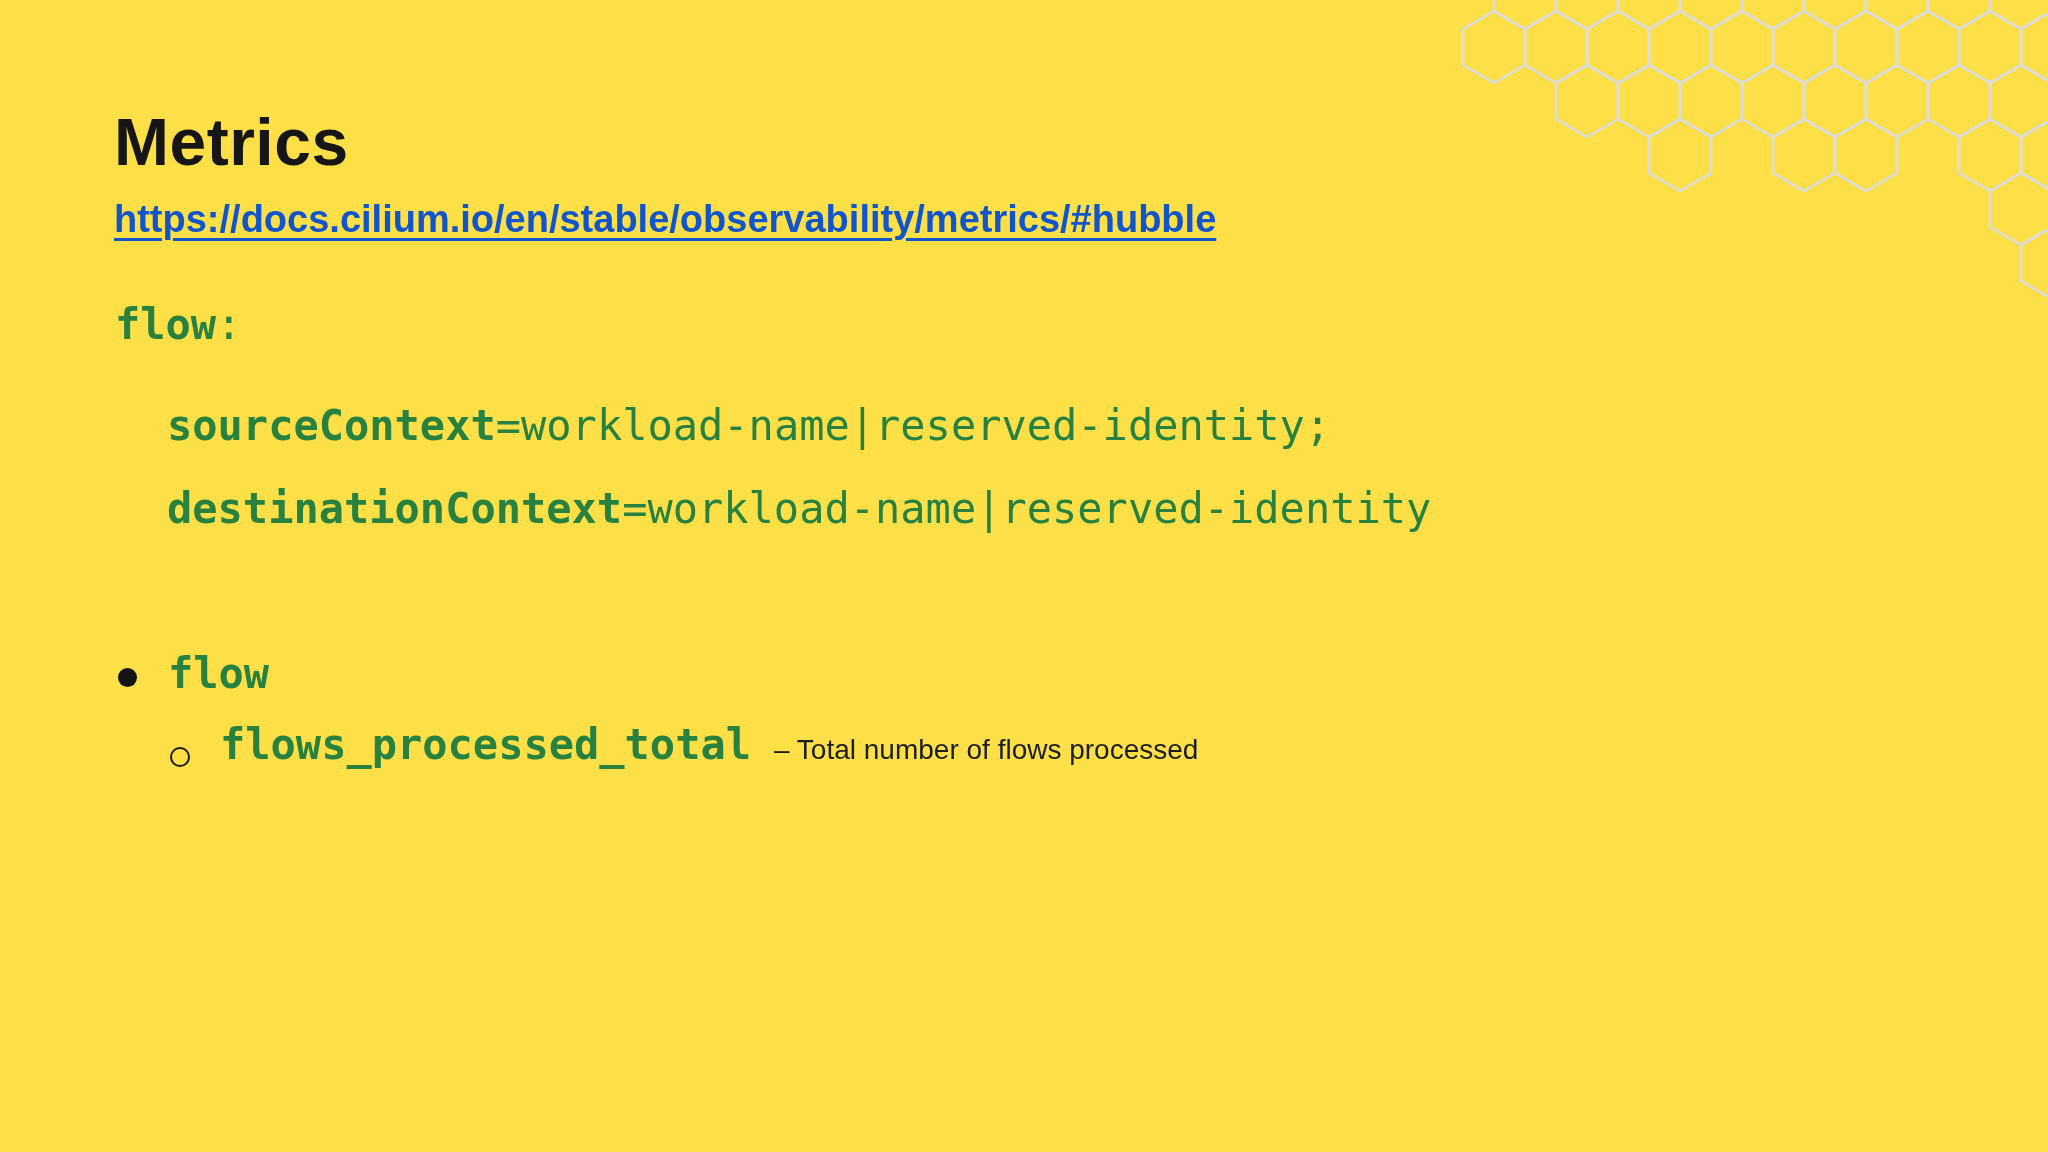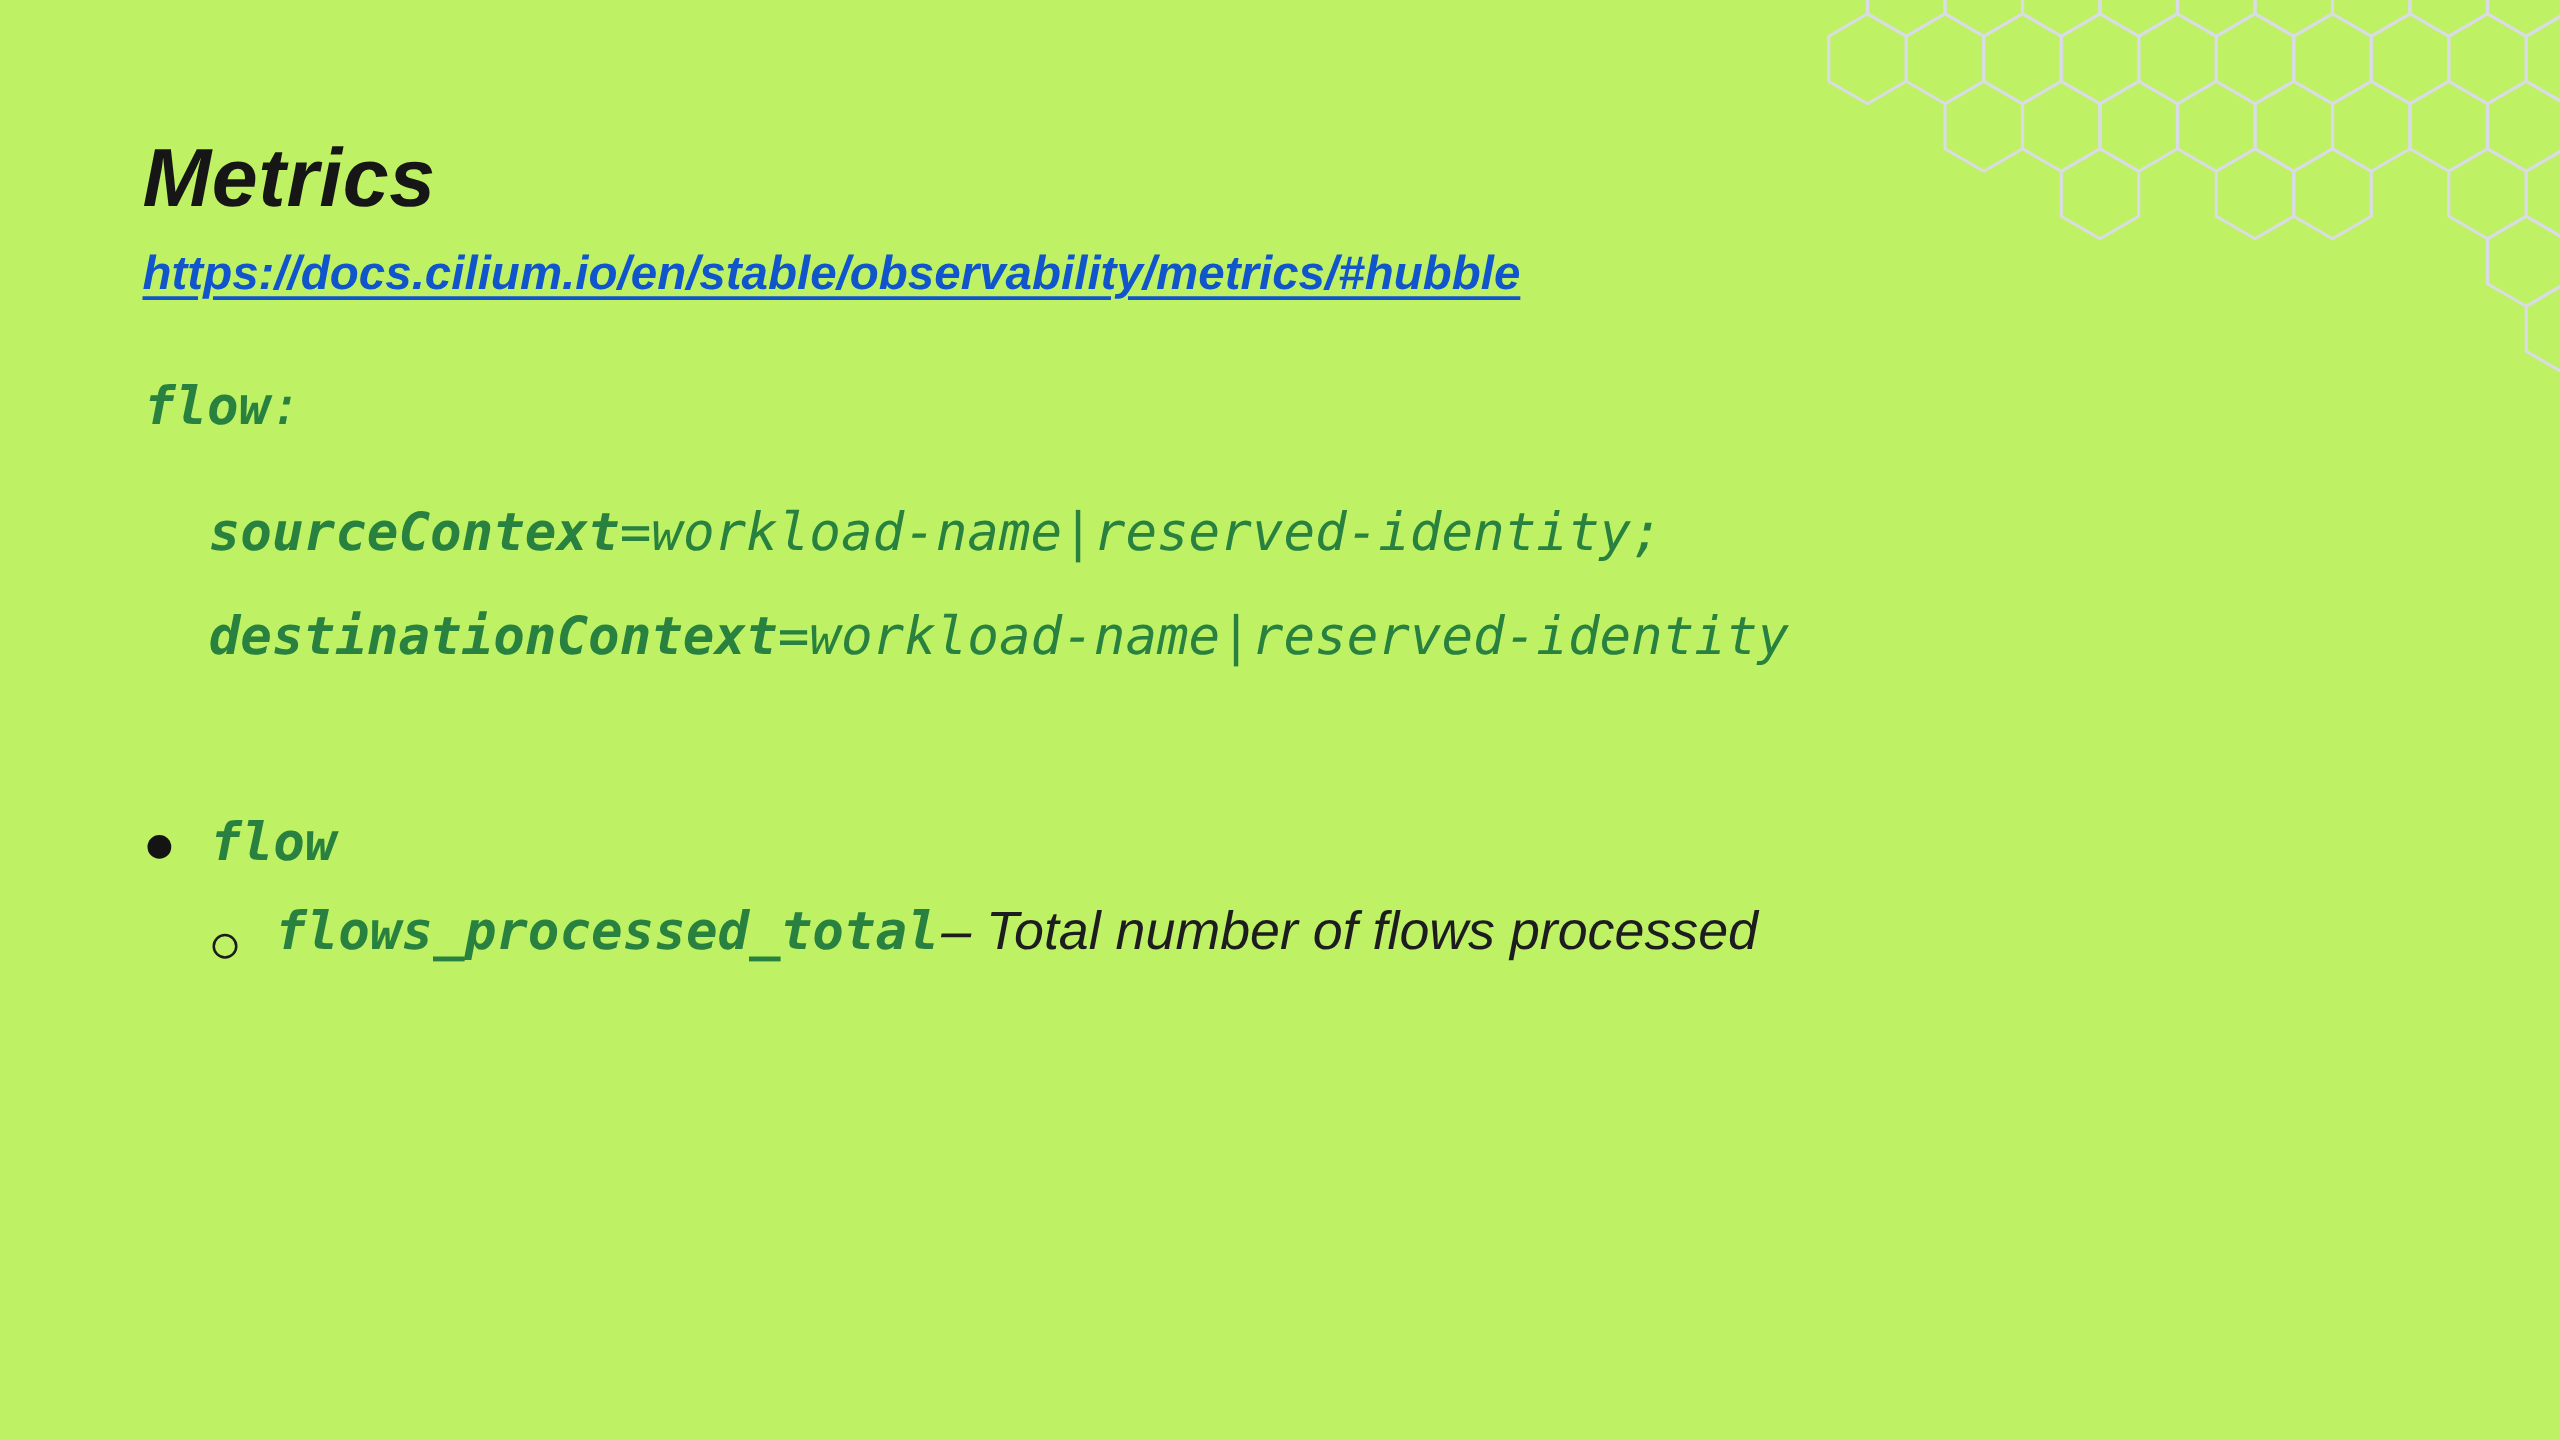"Metrics" .slide { background: #bef264 -> #fde047; font-style: italic -> none }
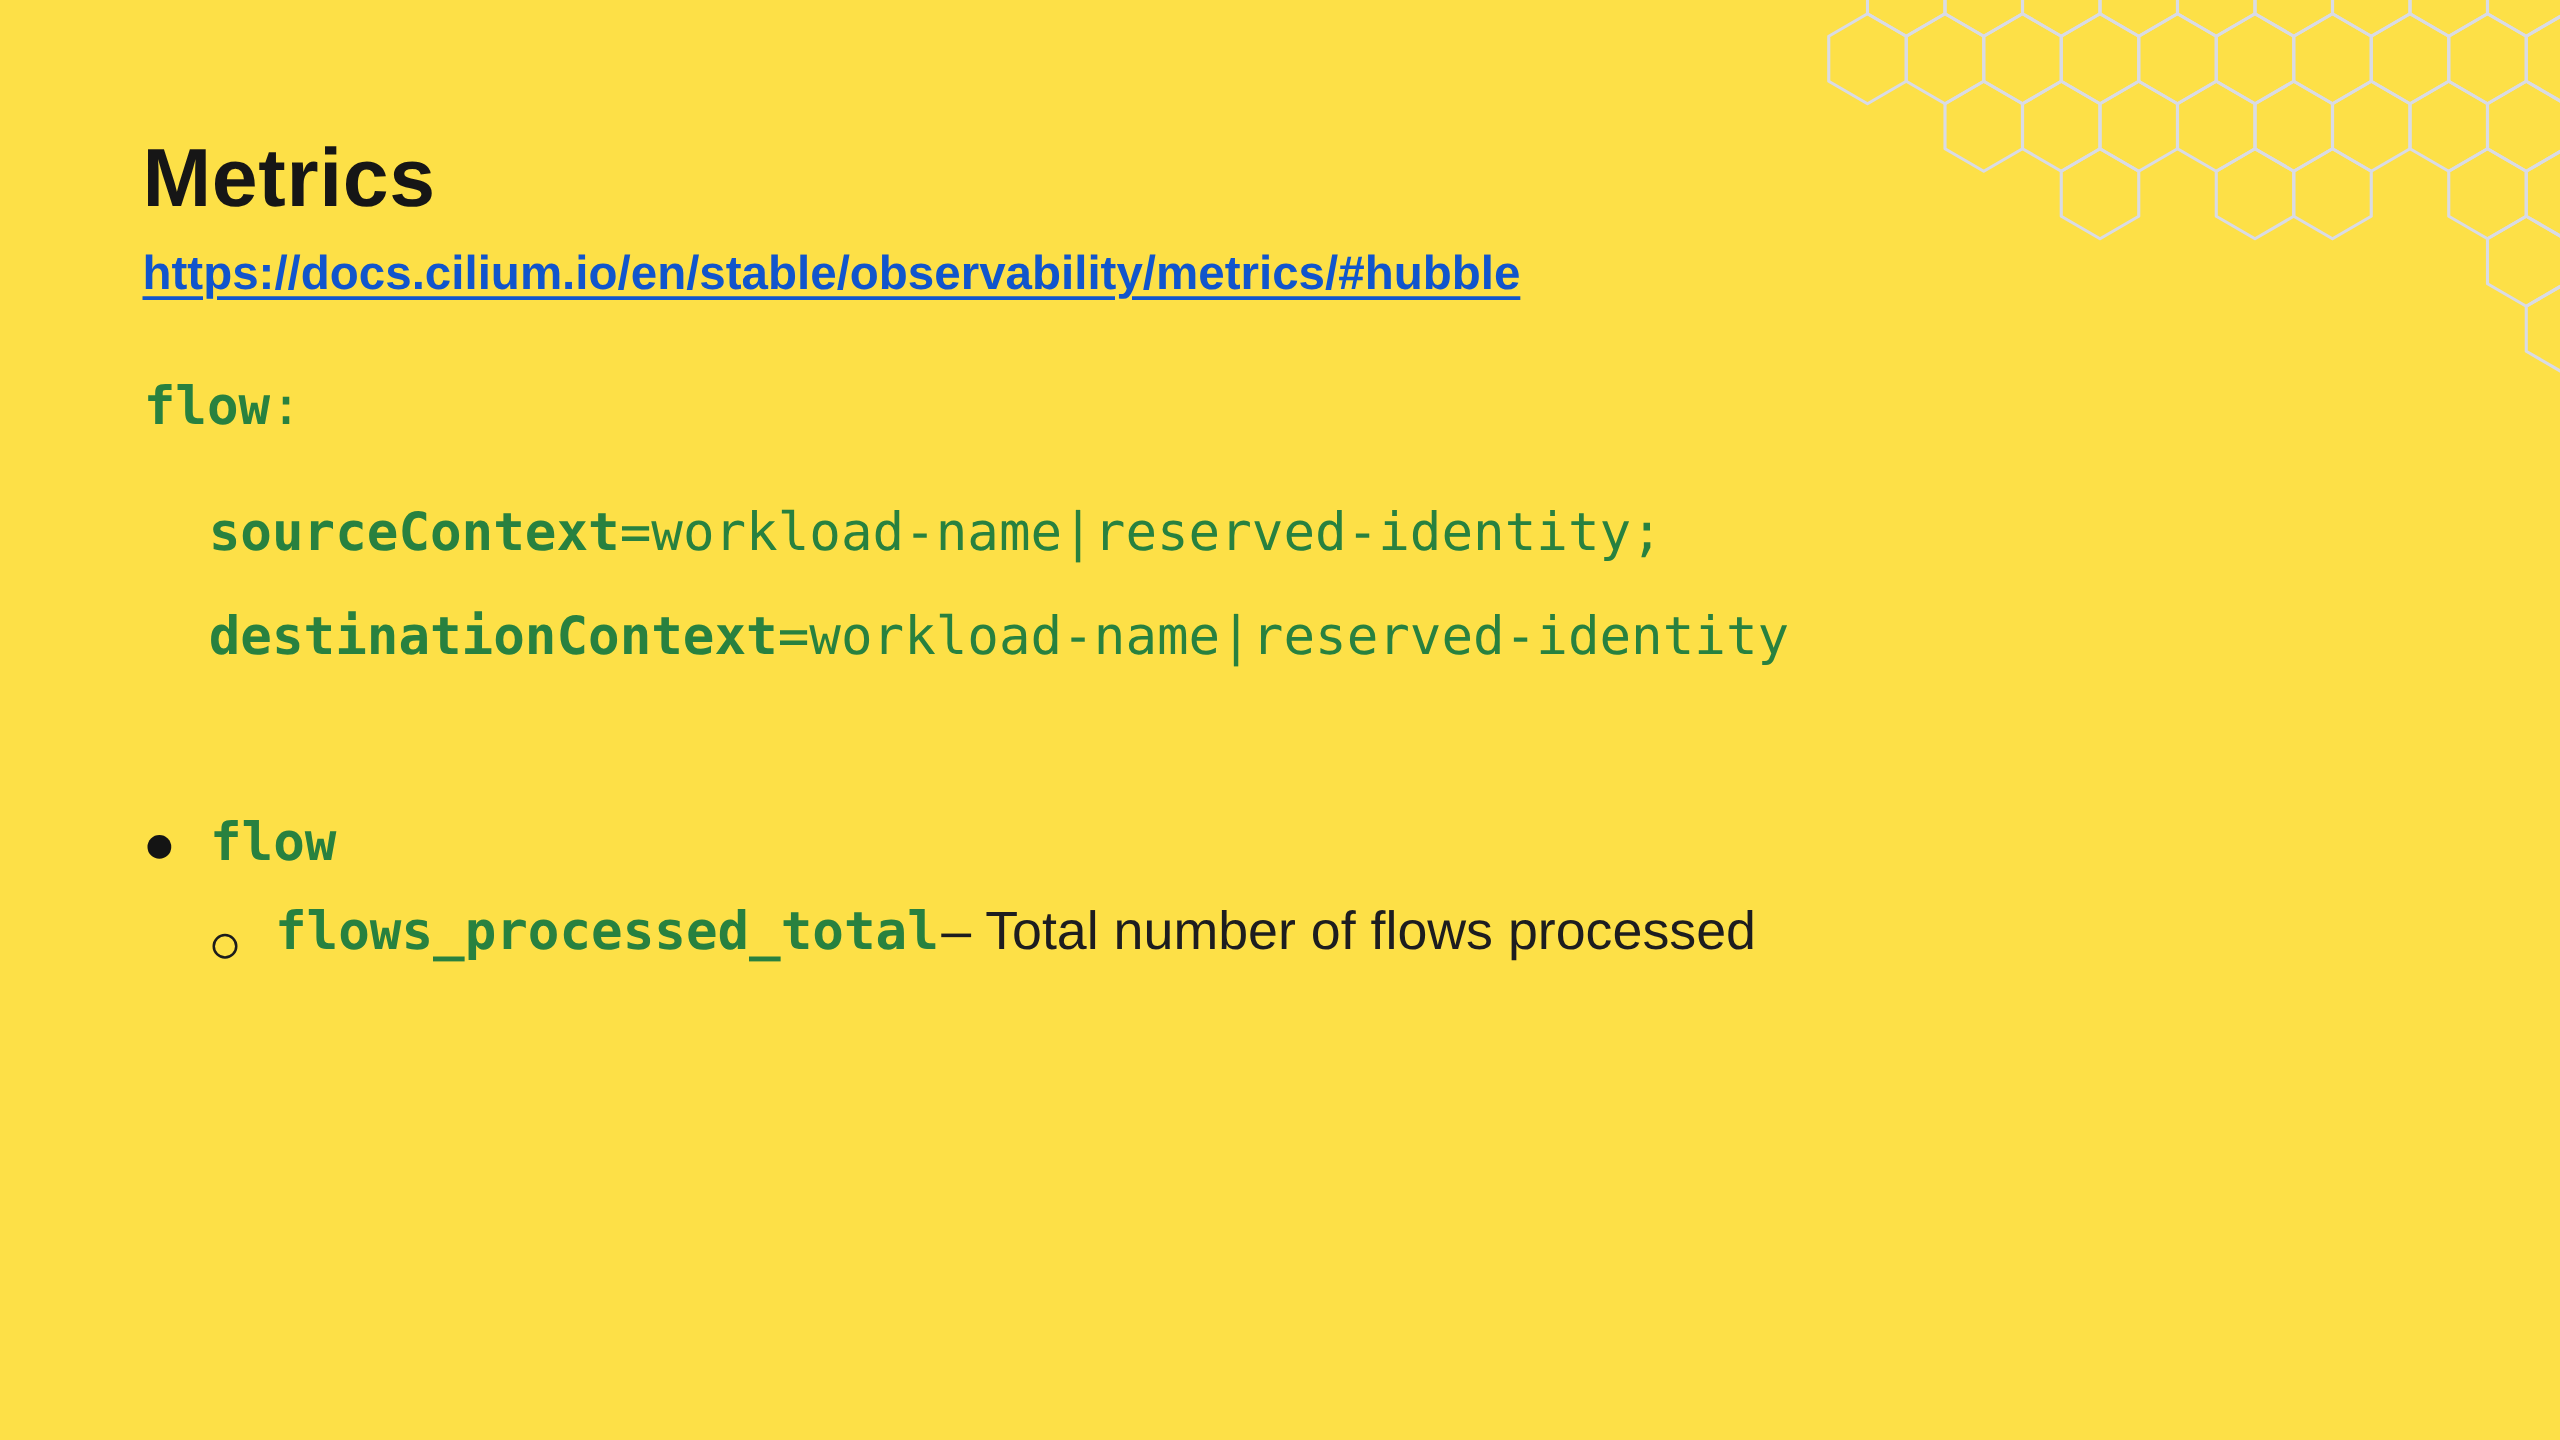"– Total number of flows" .desc-text { font-size: 43px -> 28px; margin-left: 2px -> 23px }
